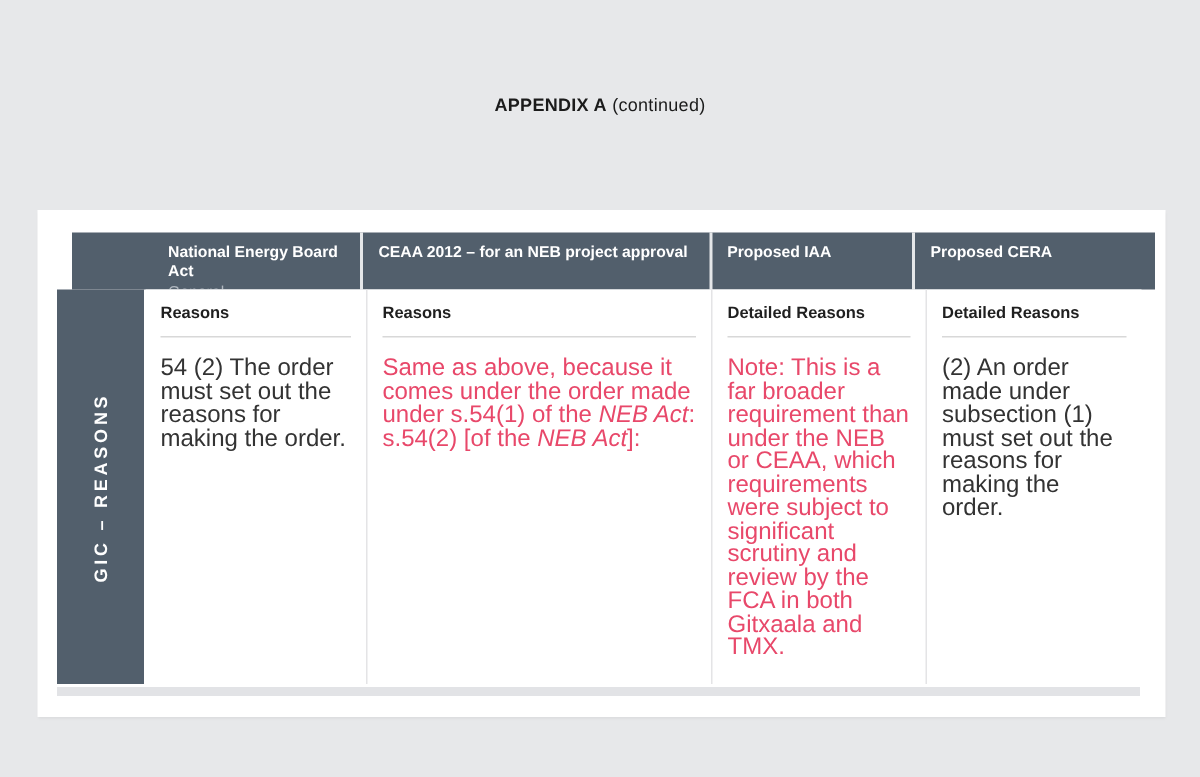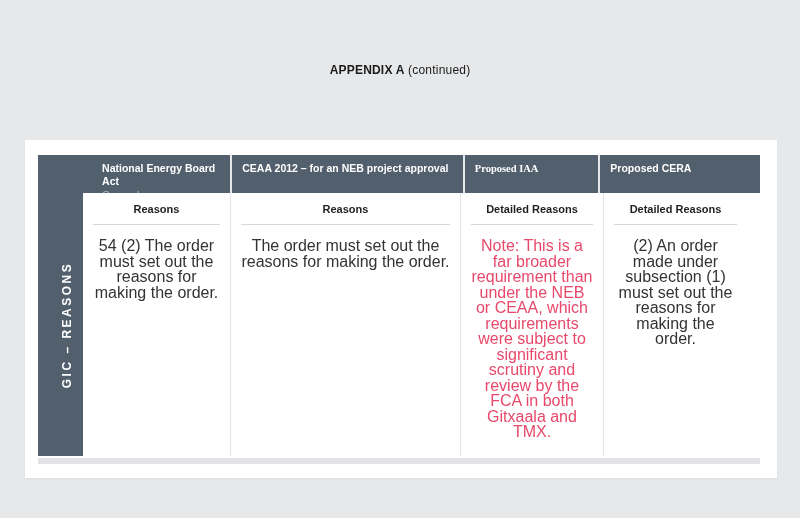"National Energy Board Act" .thead { left: 13px -> 23px }
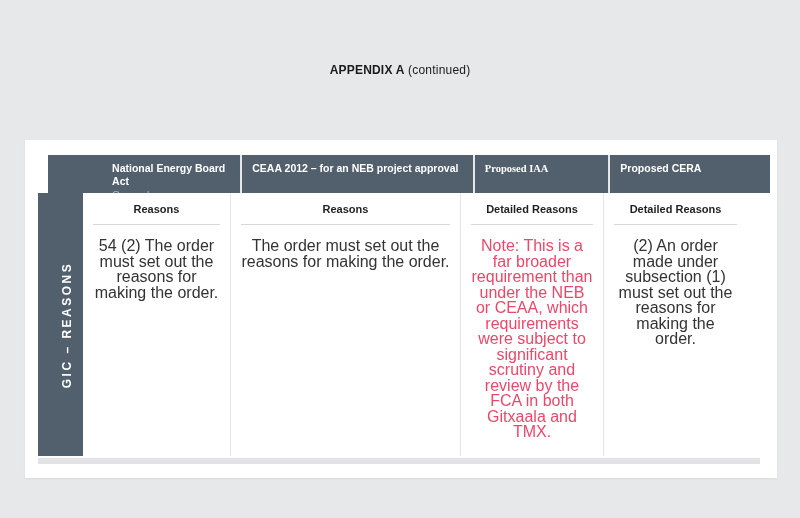"Proposed IAA" .th.c3 { font-family: Liberation Serif, serif -> none }
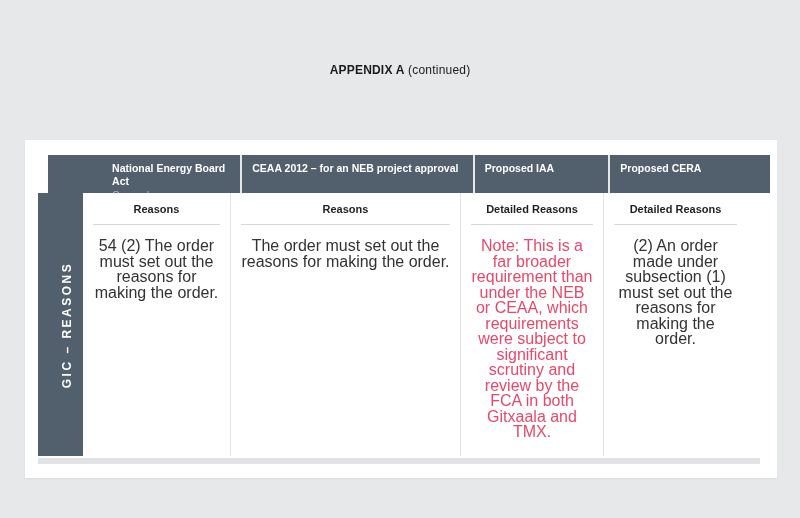"Reasons" .tbody { left: 58px -> 72px; text-align: center -> none }
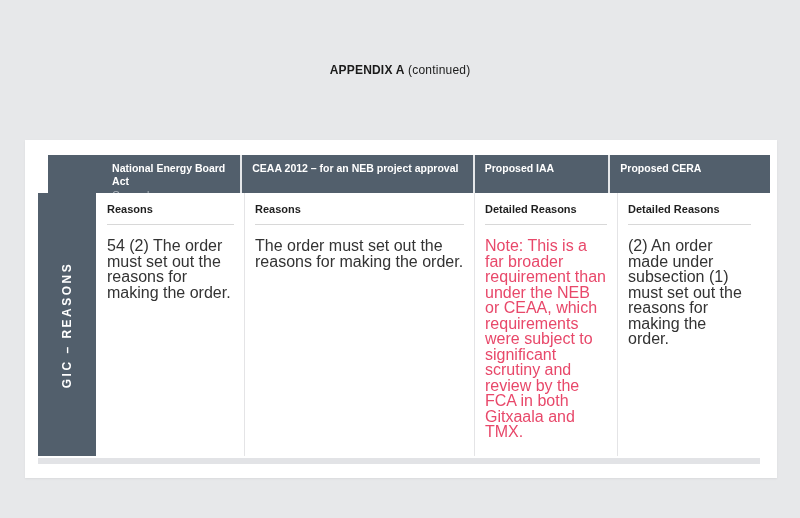"Same as above, because it" p.cell-para { html: none -> <p><span>Same as above, because it comes under the order made under s.54(1) of the </span><span>NEB Act</span><span>: s.54(2) [of the </span><span>NEB Act</span><span>]:</span></p> }
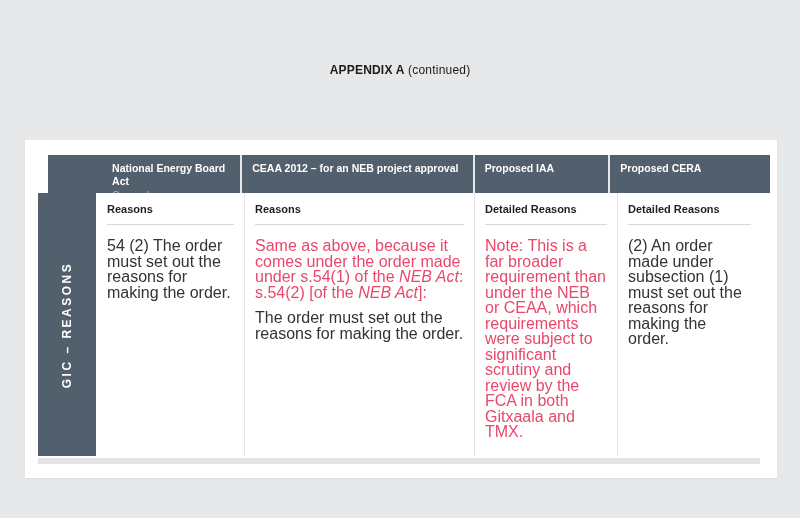"The order must set out" p.cell-para { html: <p><span>The order must set out the reasons for making the order.</span></p> -> none }
